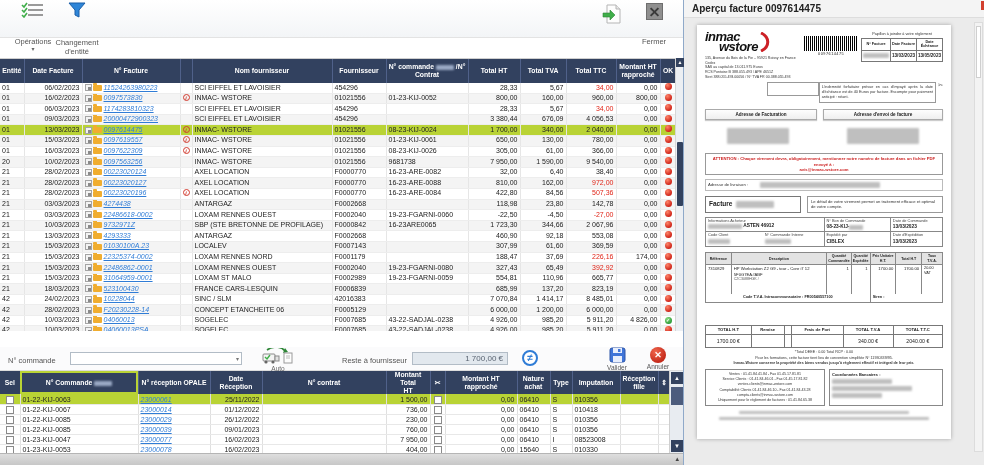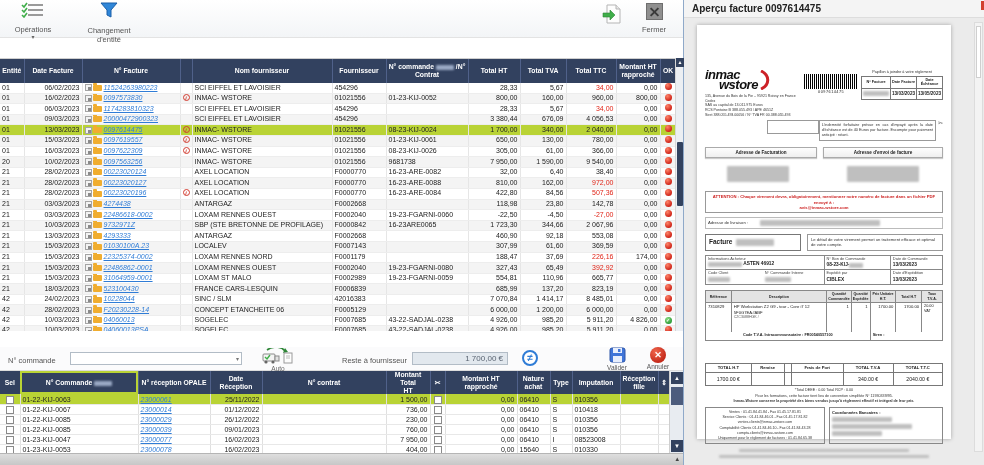"Opérations" .tool-btn .tlabel { margin-top: 6px -> 18px }
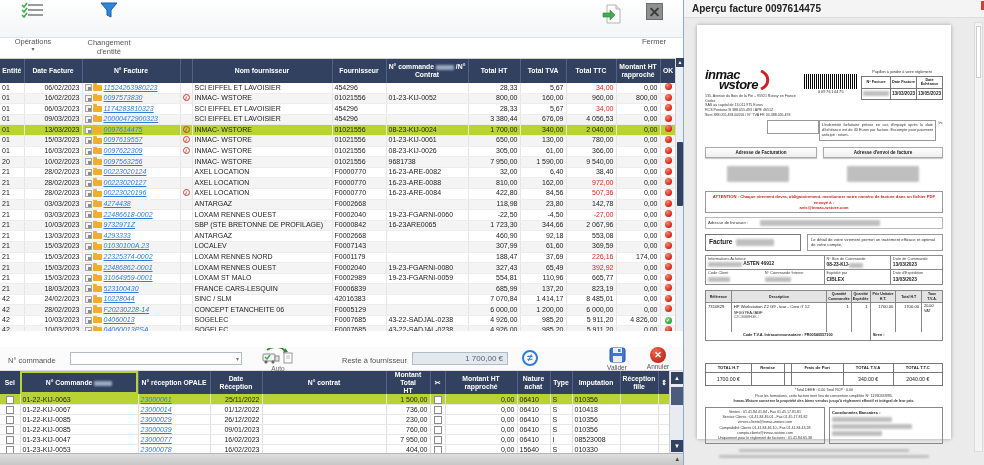"Changement d'entité" #entBtn { left: 76px -> 44px }
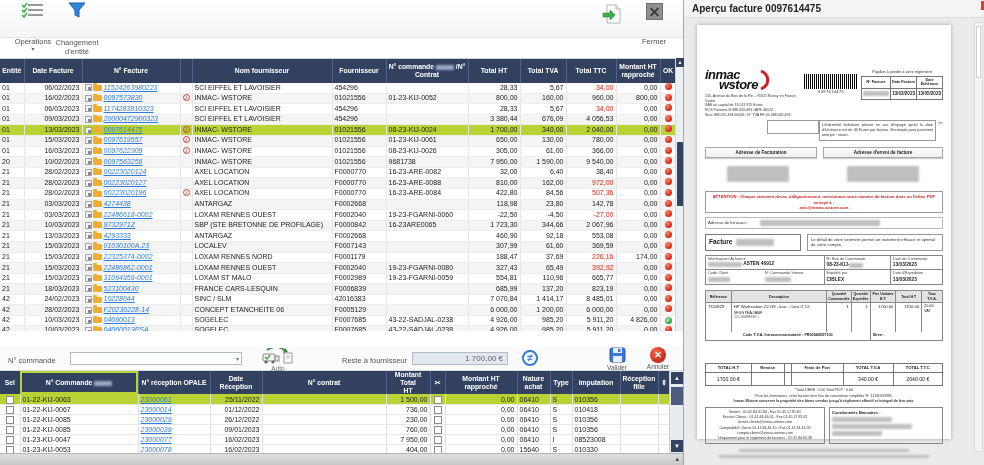"inmac" .row1 { margin-top: 38px -> none }
